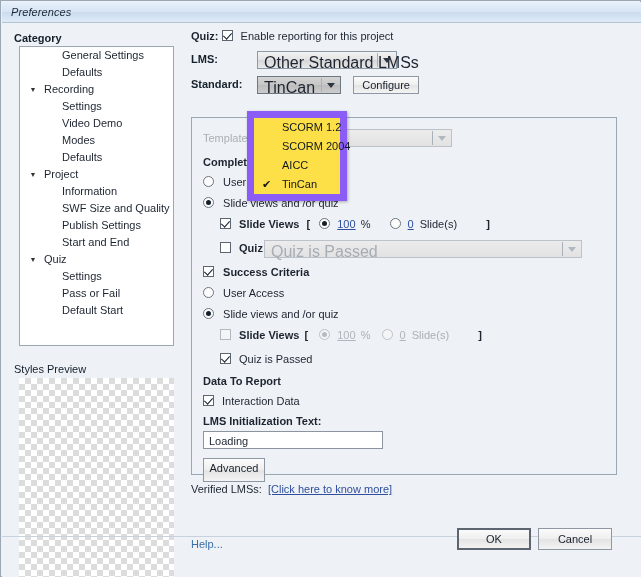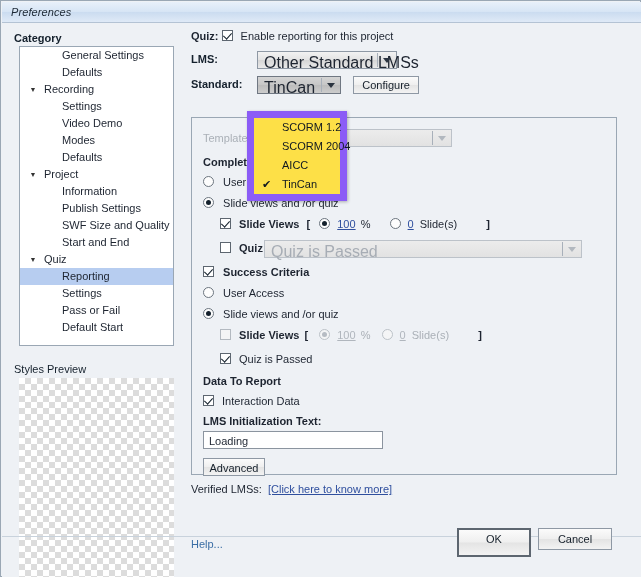"Publish Settings" div.tree-row { order: before "SWF Size and Quality" -> after "SWF Size and Quality" }
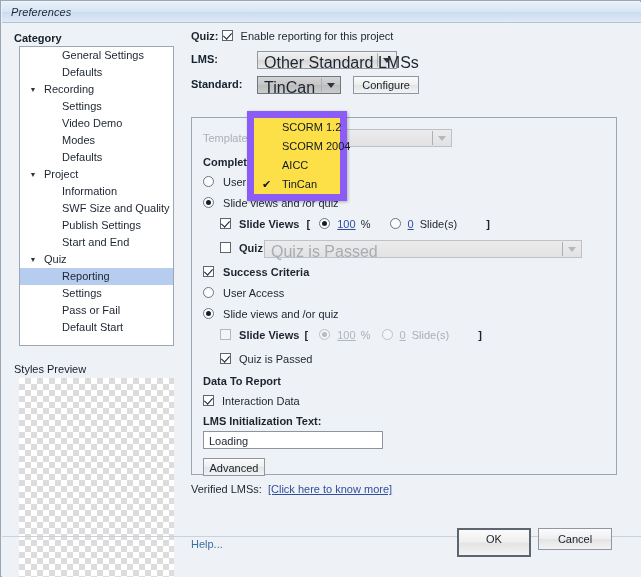"Reporting" div.tree-row { html: <div> <span>Reporting</span> </div> -> none }
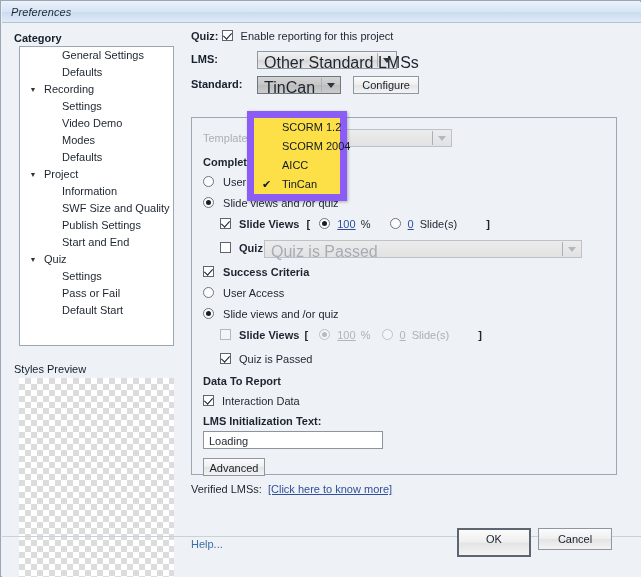"Advanced" span.btn { height: 18px -> 24px }
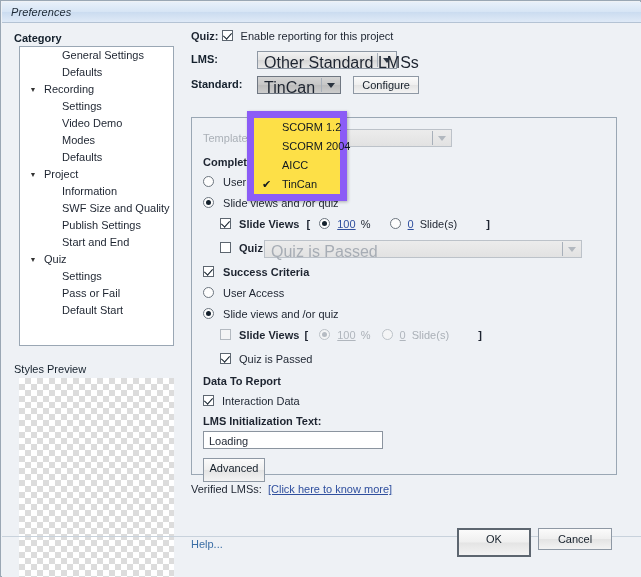"OK" .btn-ok { height: 29px -> 22px }
